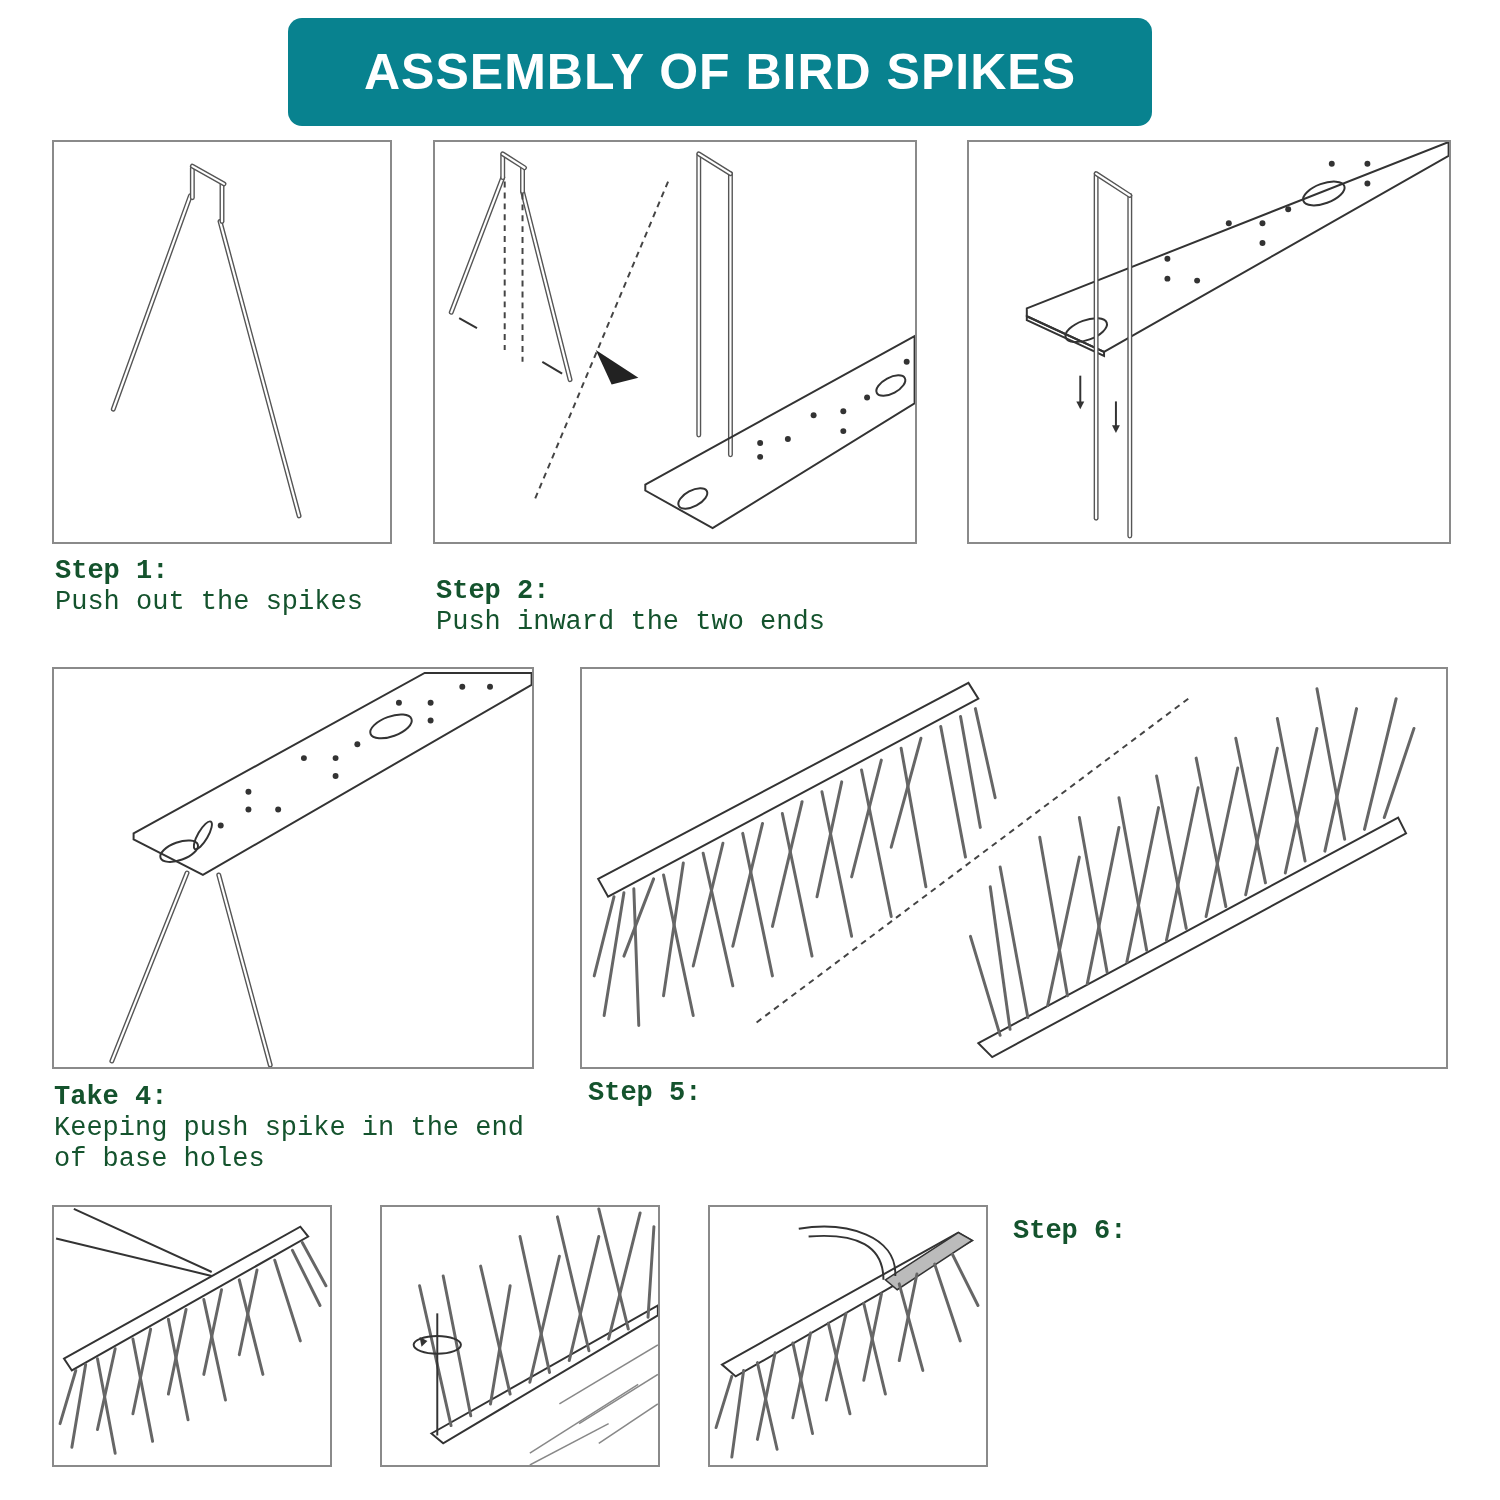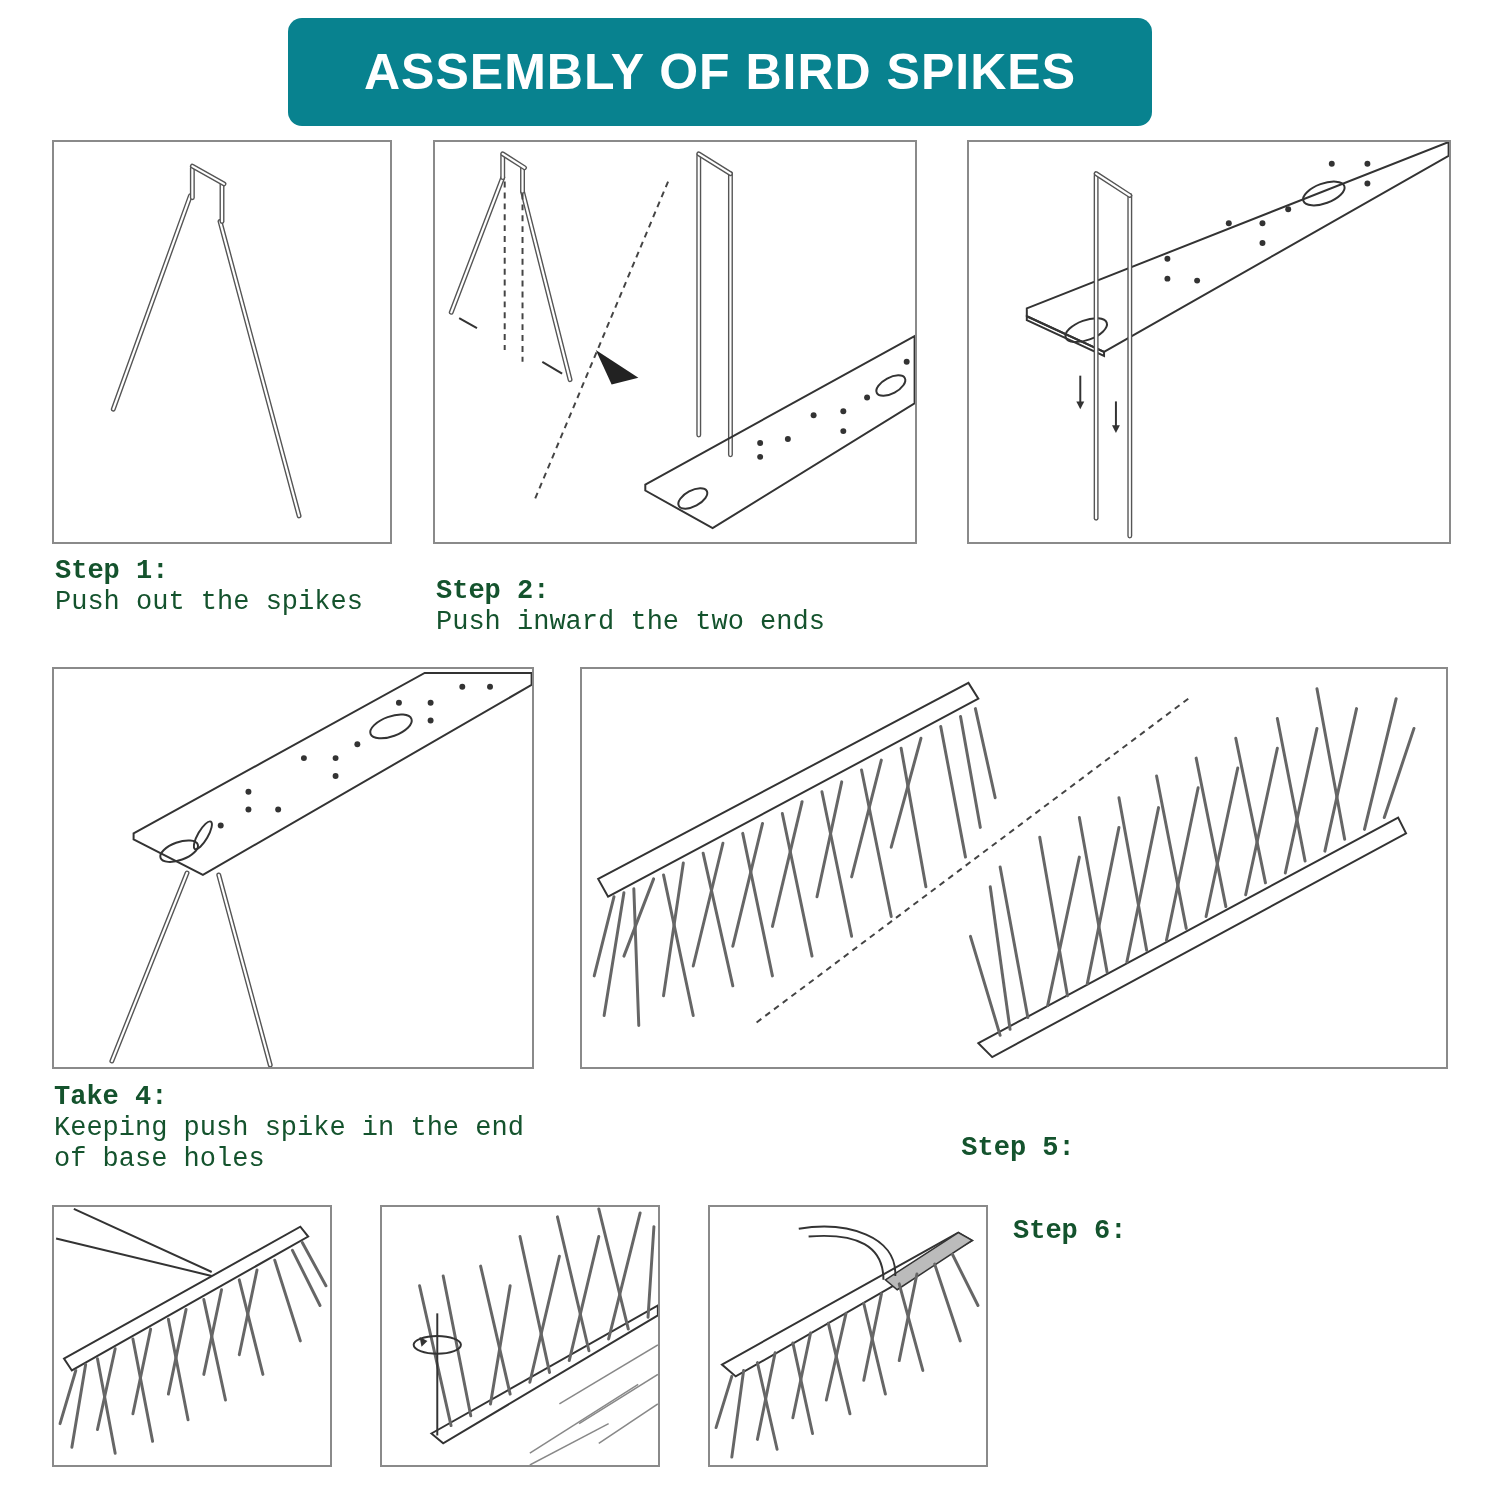"Step 5:" div.caption { text-align: center -> none; top: 1133px -> 1078px }
